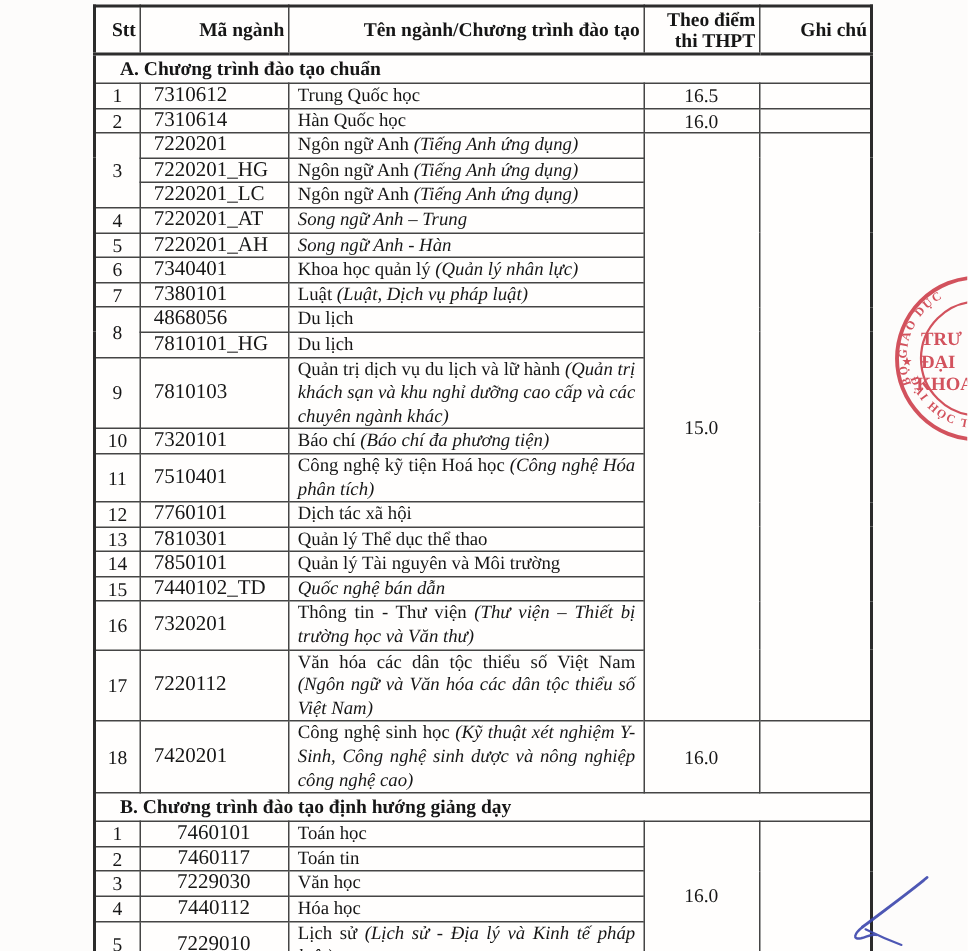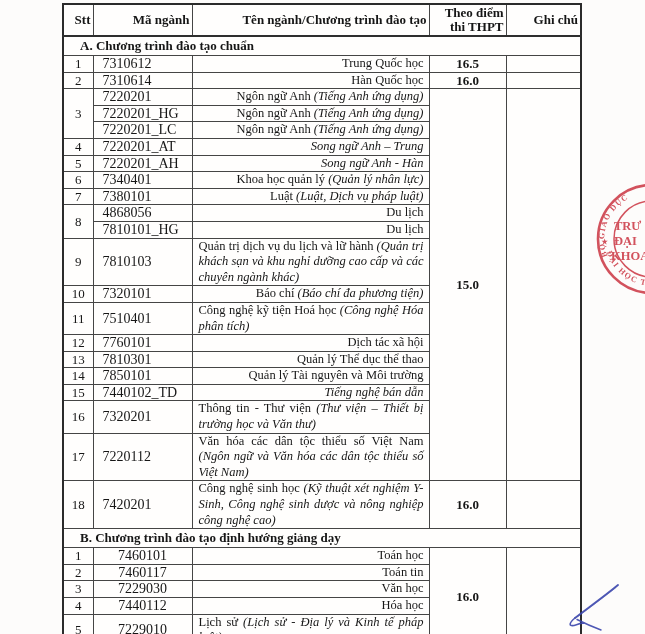"Trung Quốc học" td.name { text-align: right -> none }
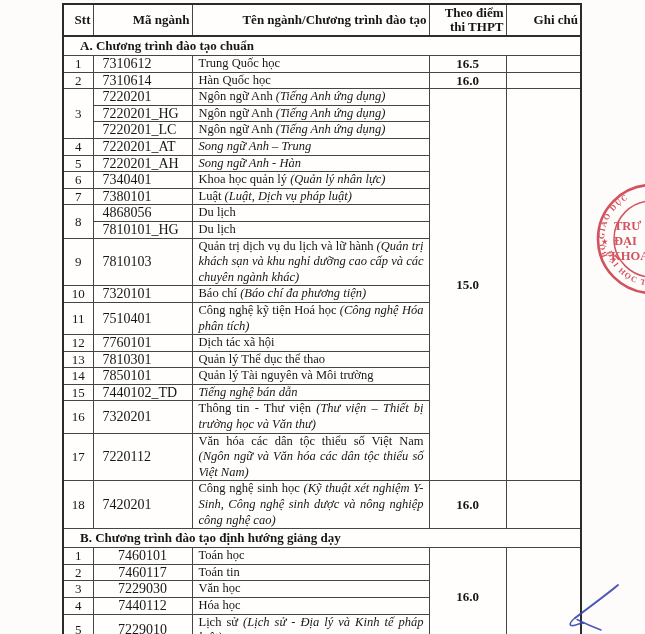"16.5" td.score { font-weight: bold -> normal }
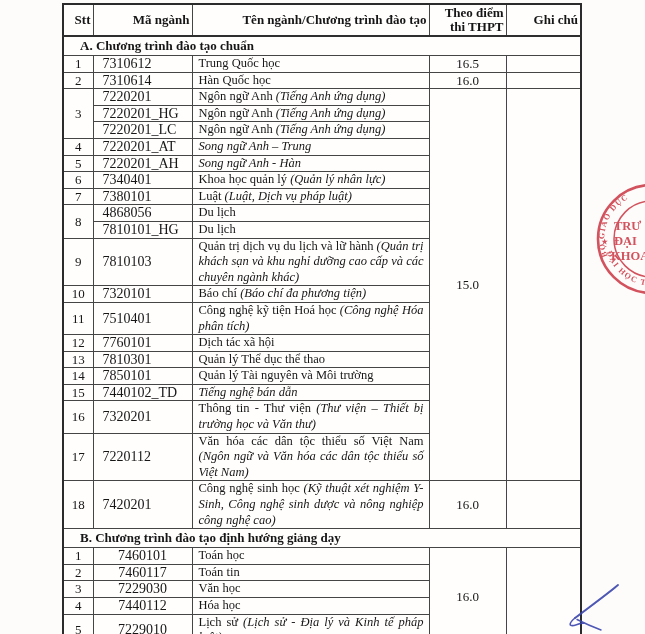"Tiếng nghệ bán dẫn" span.it { text: Tiếng -> Quốc }
